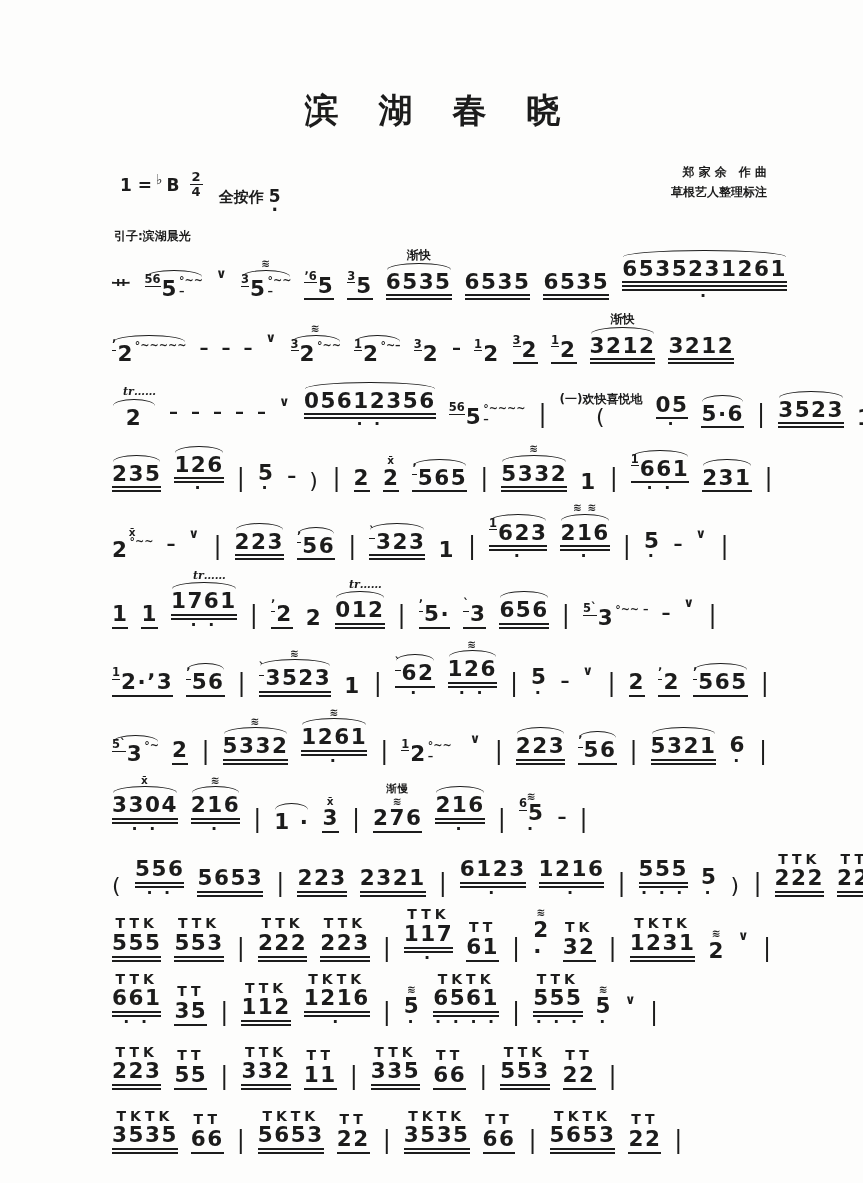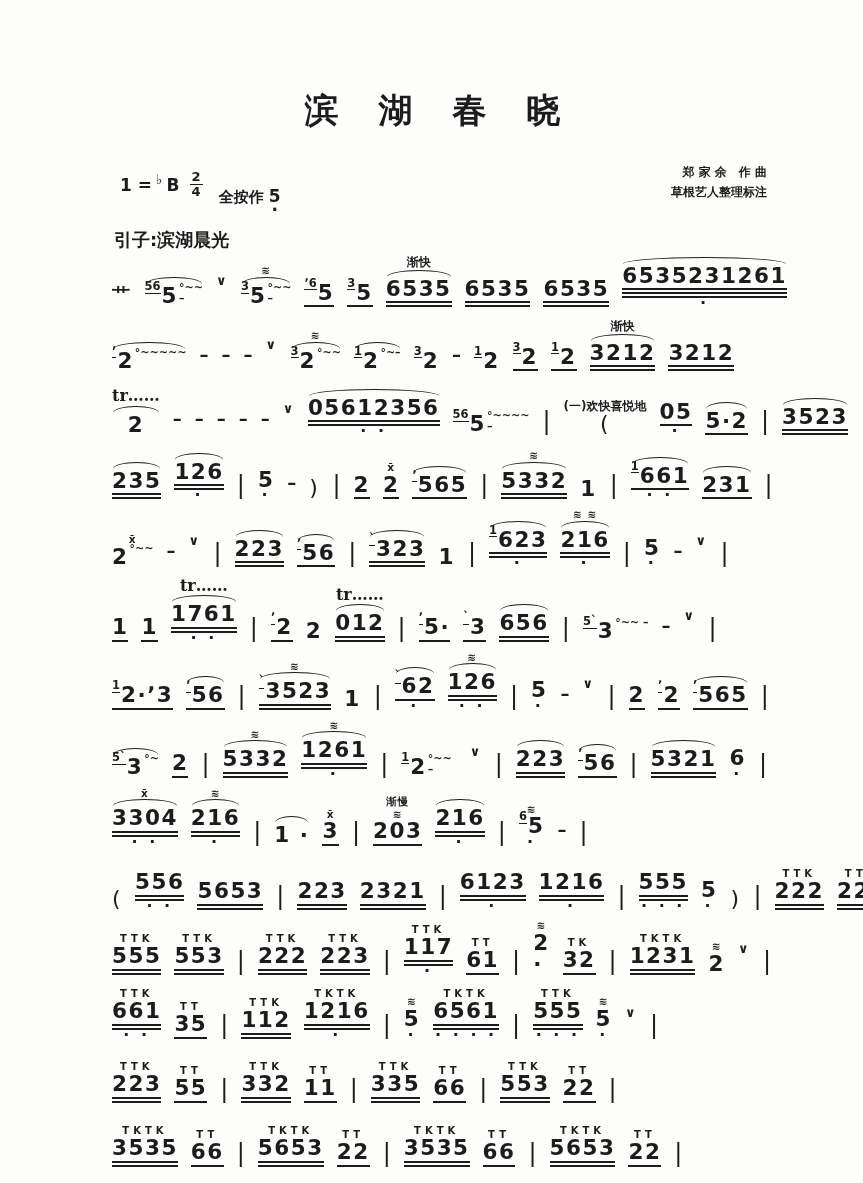"引子:滨湖晨光" .line-label { font-size: 18px -> 12px }
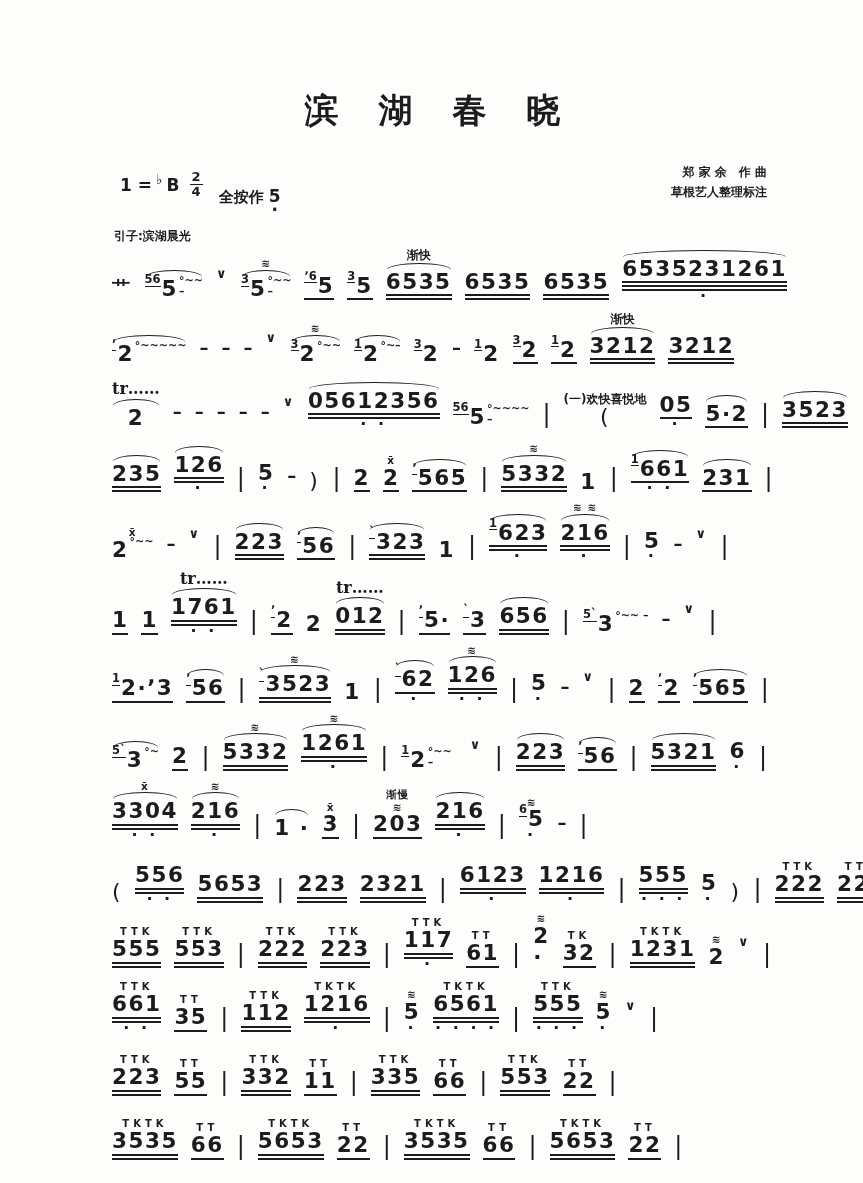"tr……" .top.trm { font-size: 16px -> 11px; font-style: none -> italic; margin-left: none -> 11px }
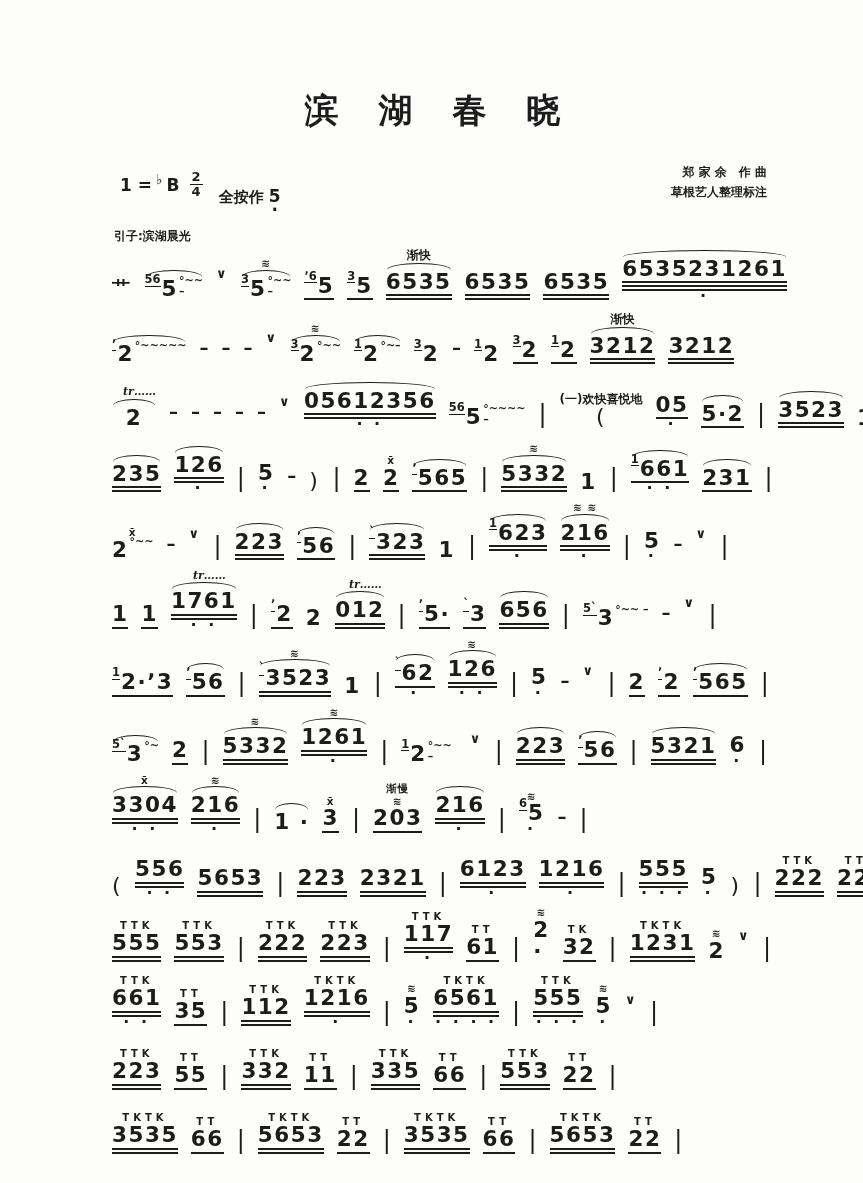"5·2" span.main { text: 2 -> 6 }
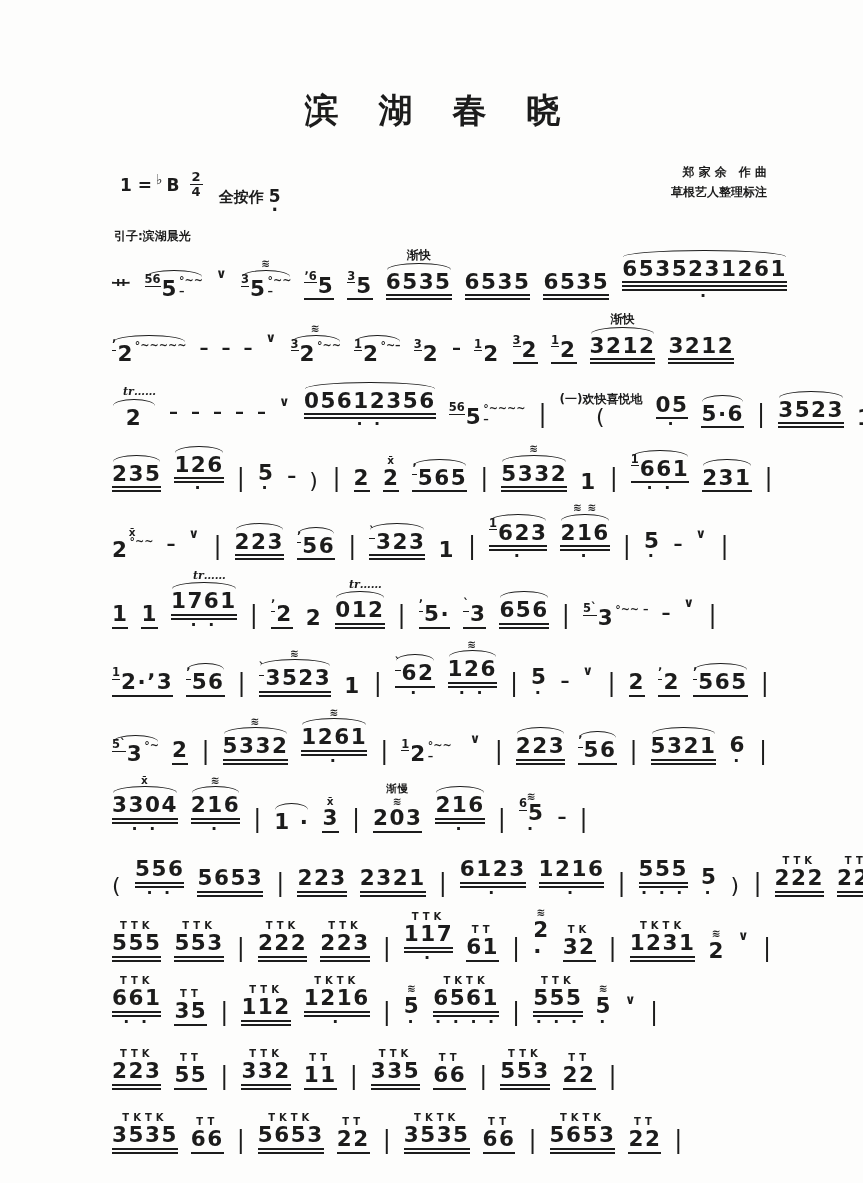"203" span.main { text: 203 -> 276 }
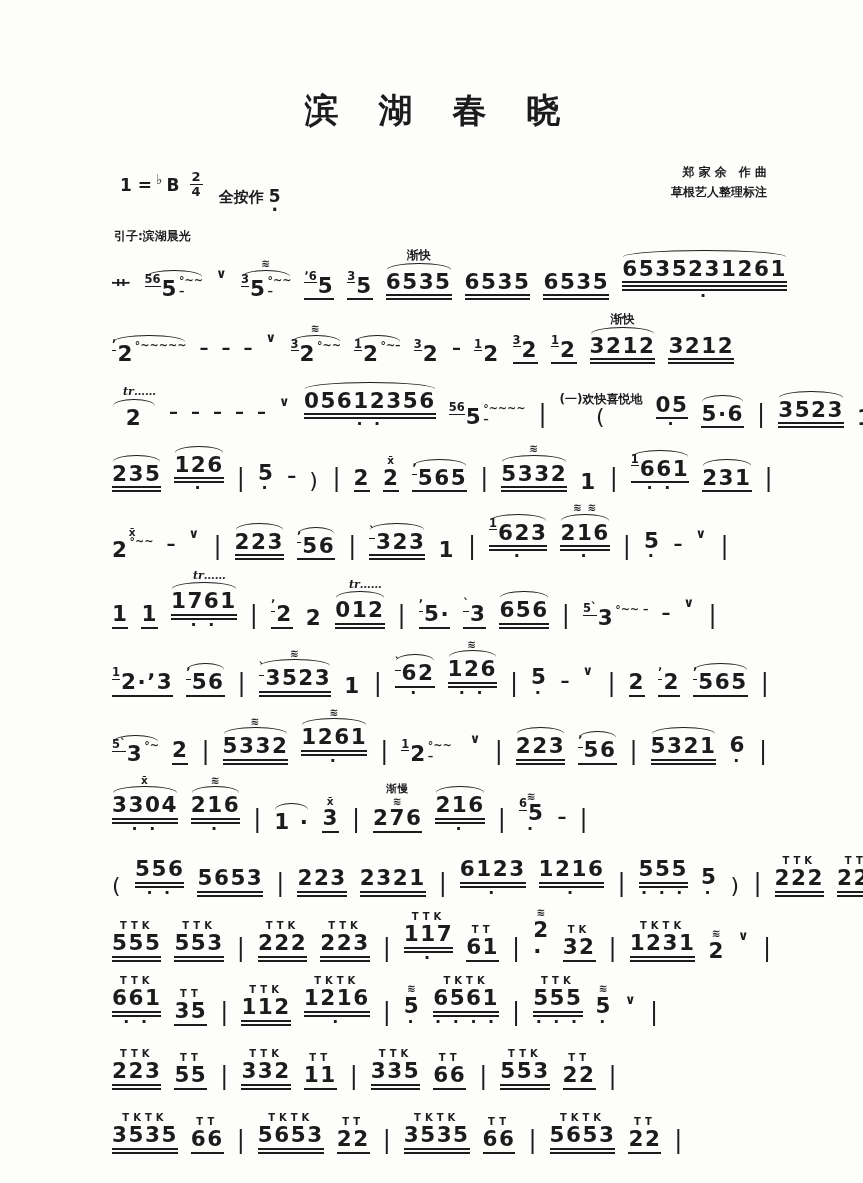"TTK" .top.tk { font-size: 10px -> 14px }
